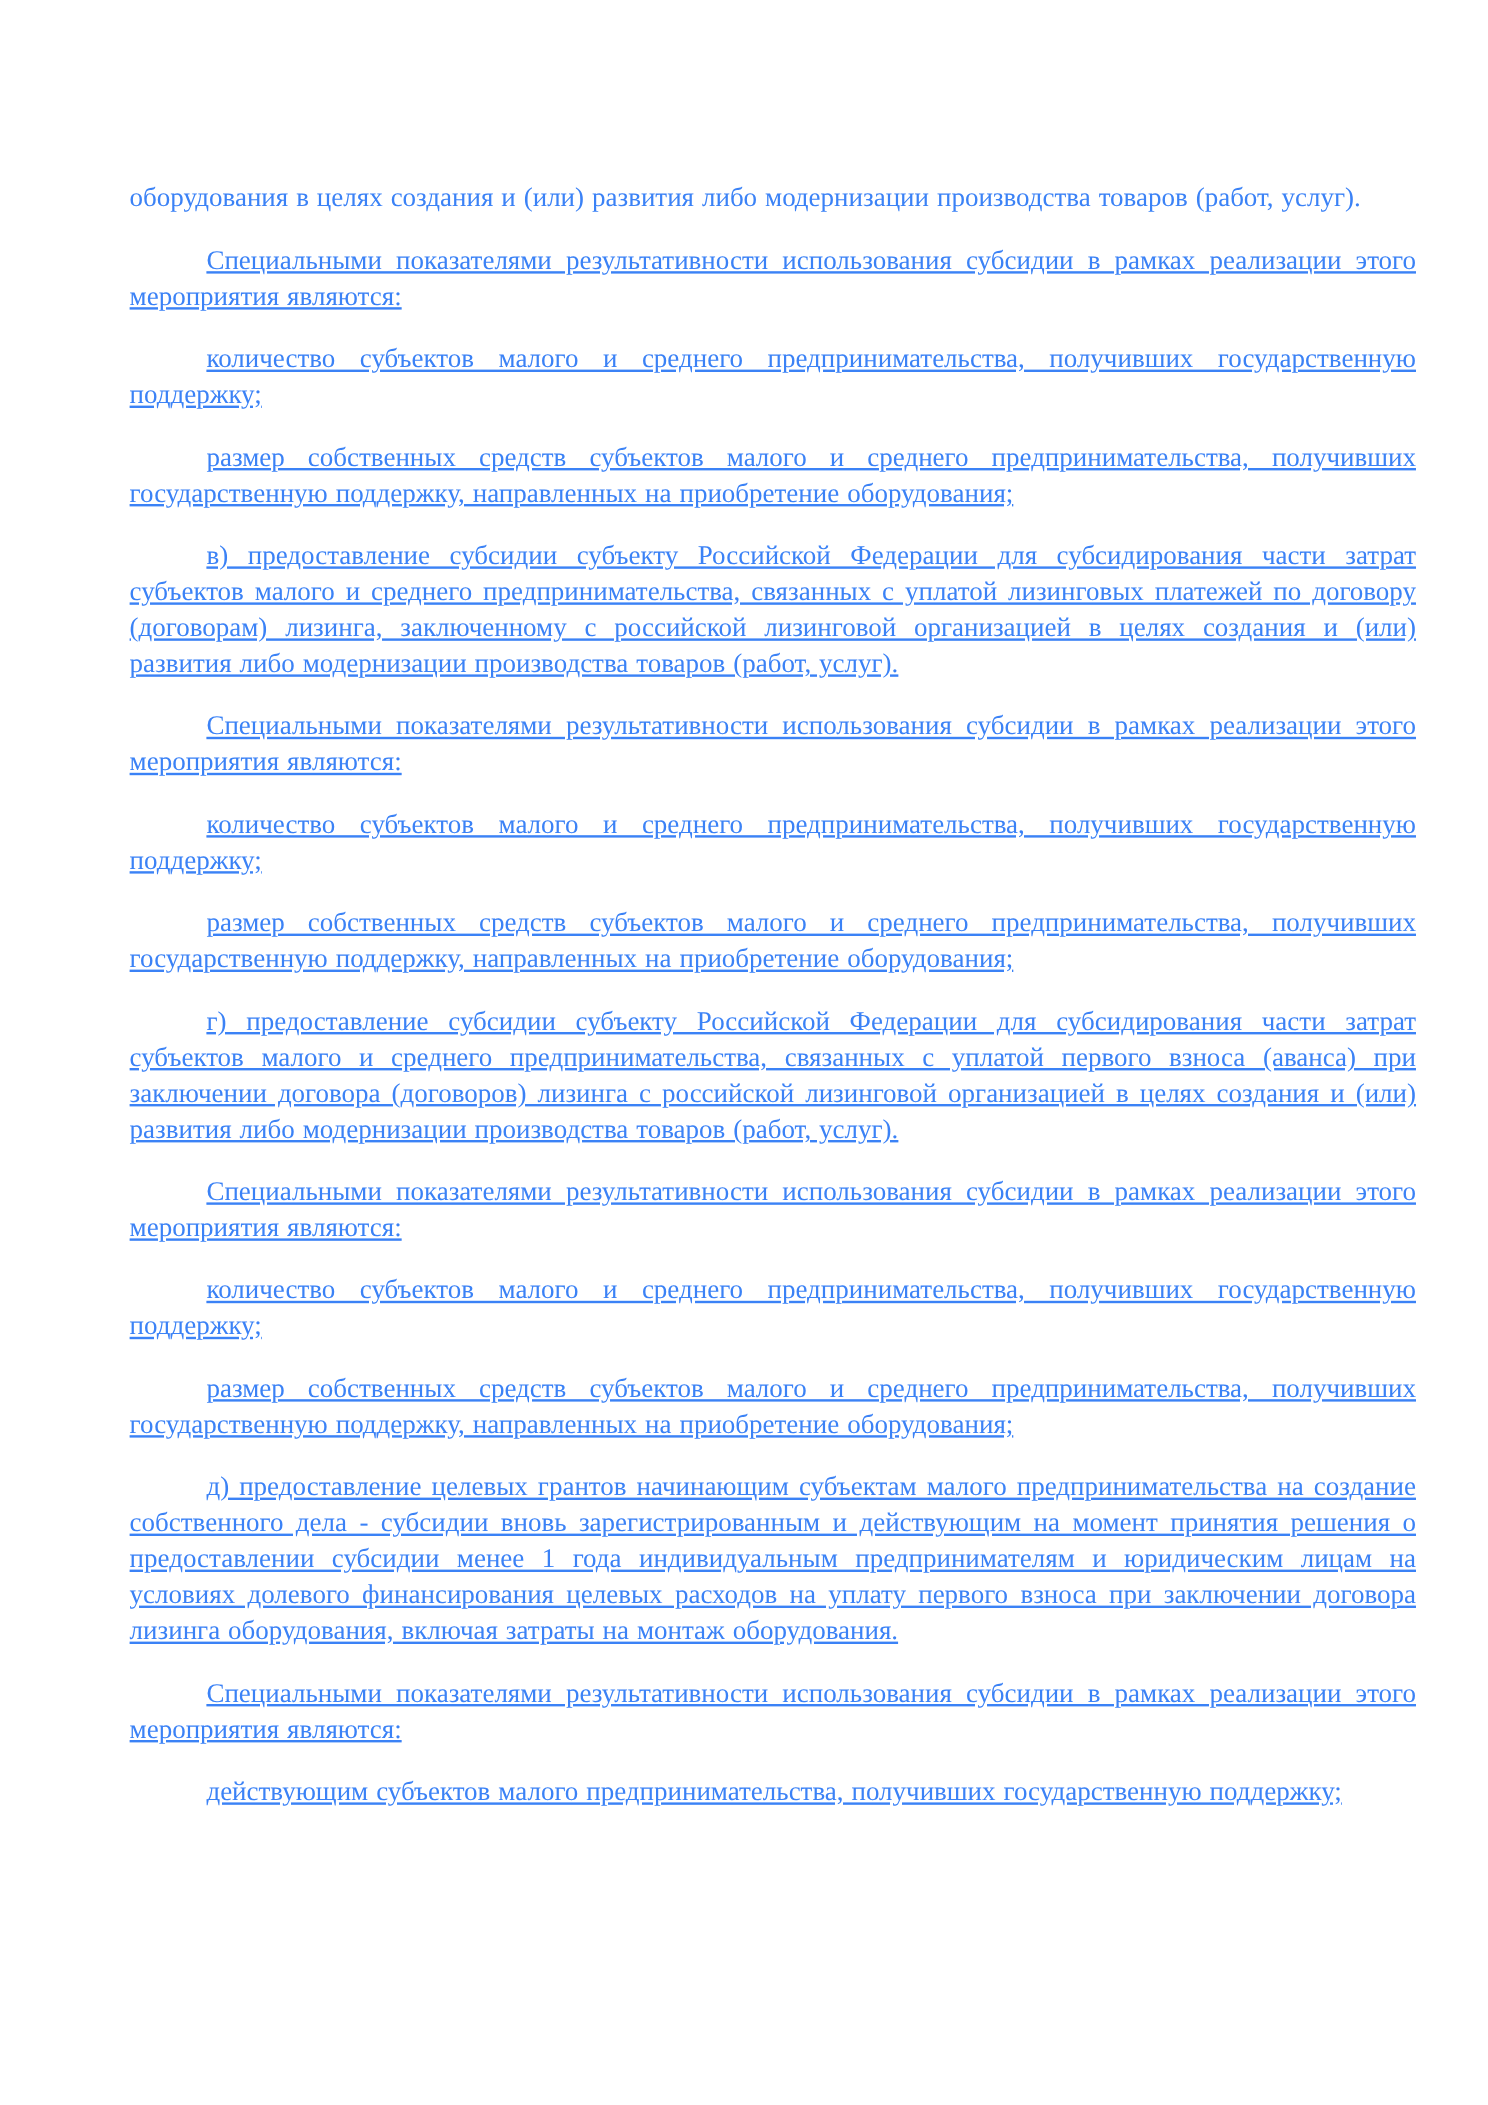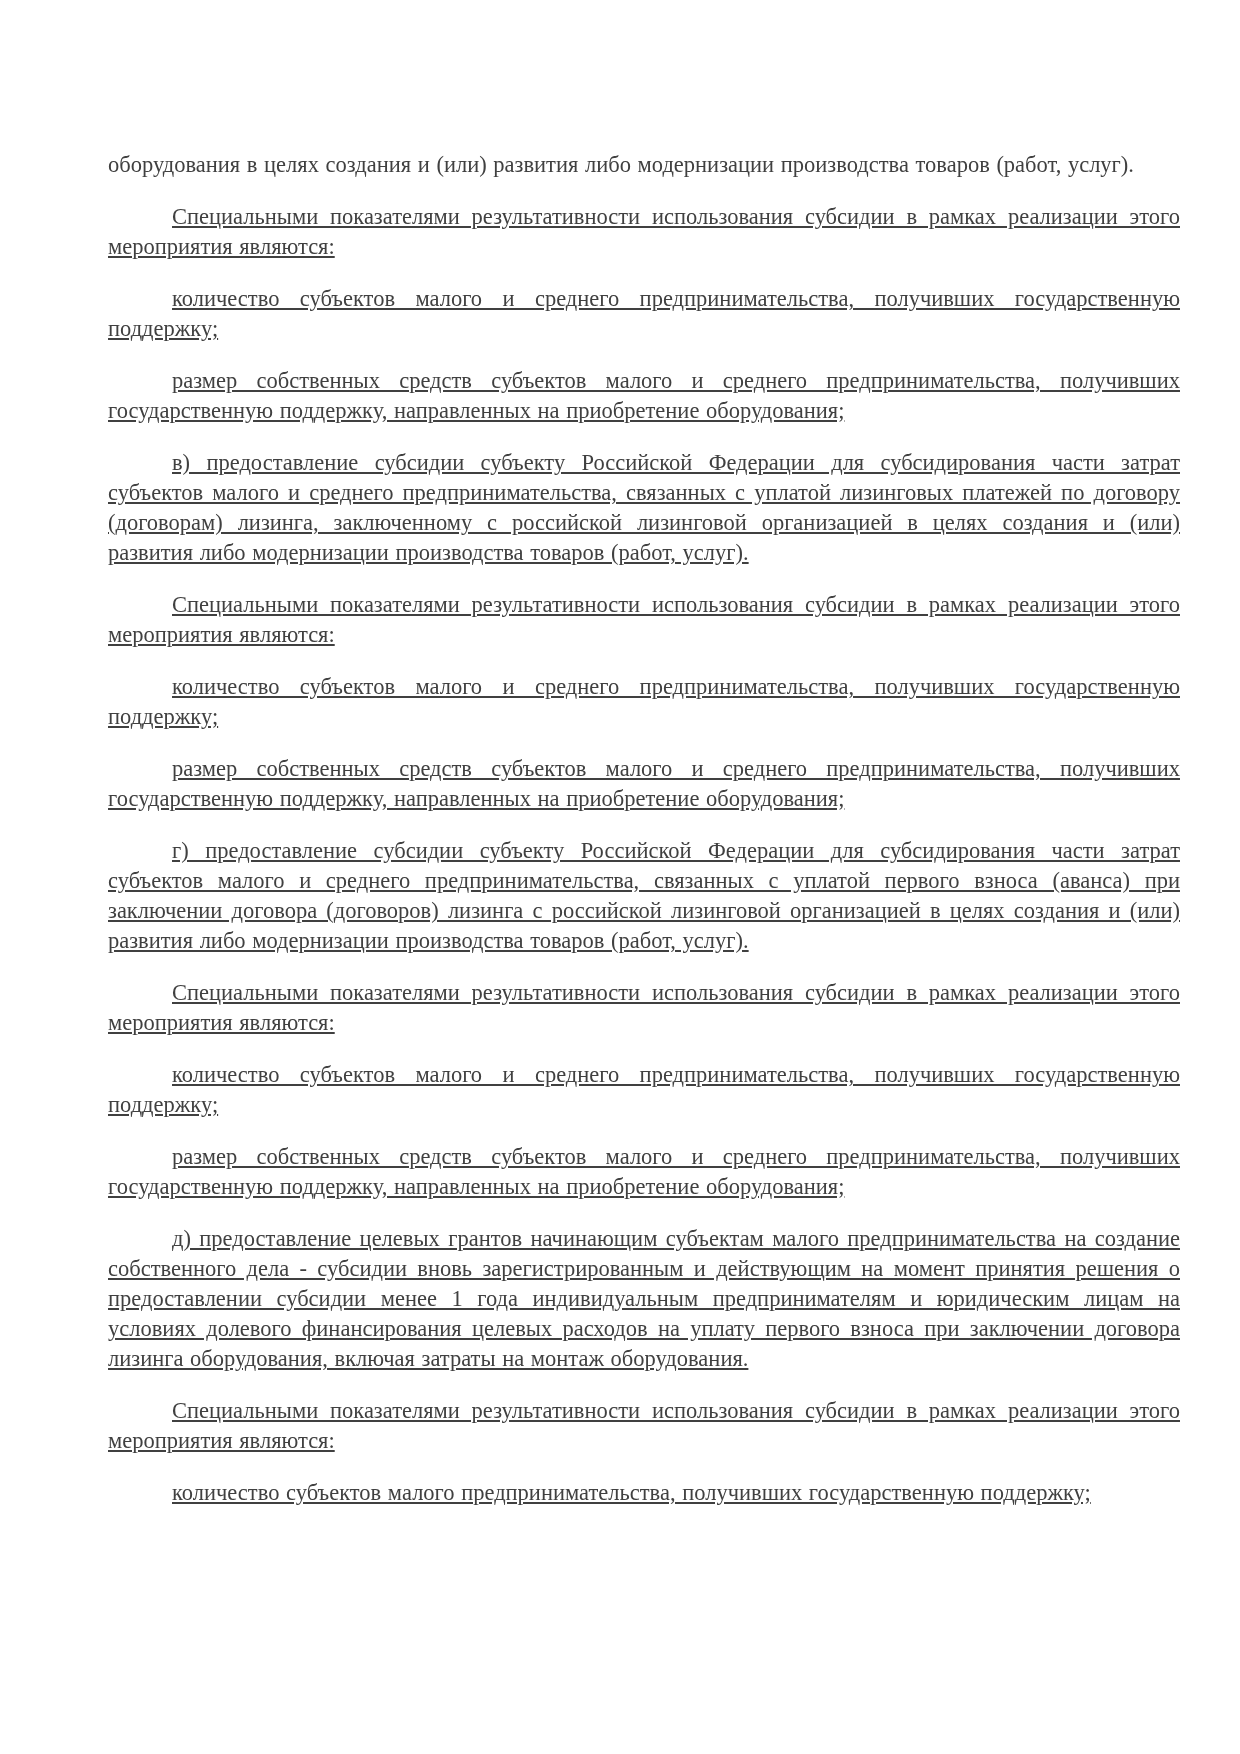"оборудования в целях создания и" .page p { color: #404040 -> #3b82f6 }
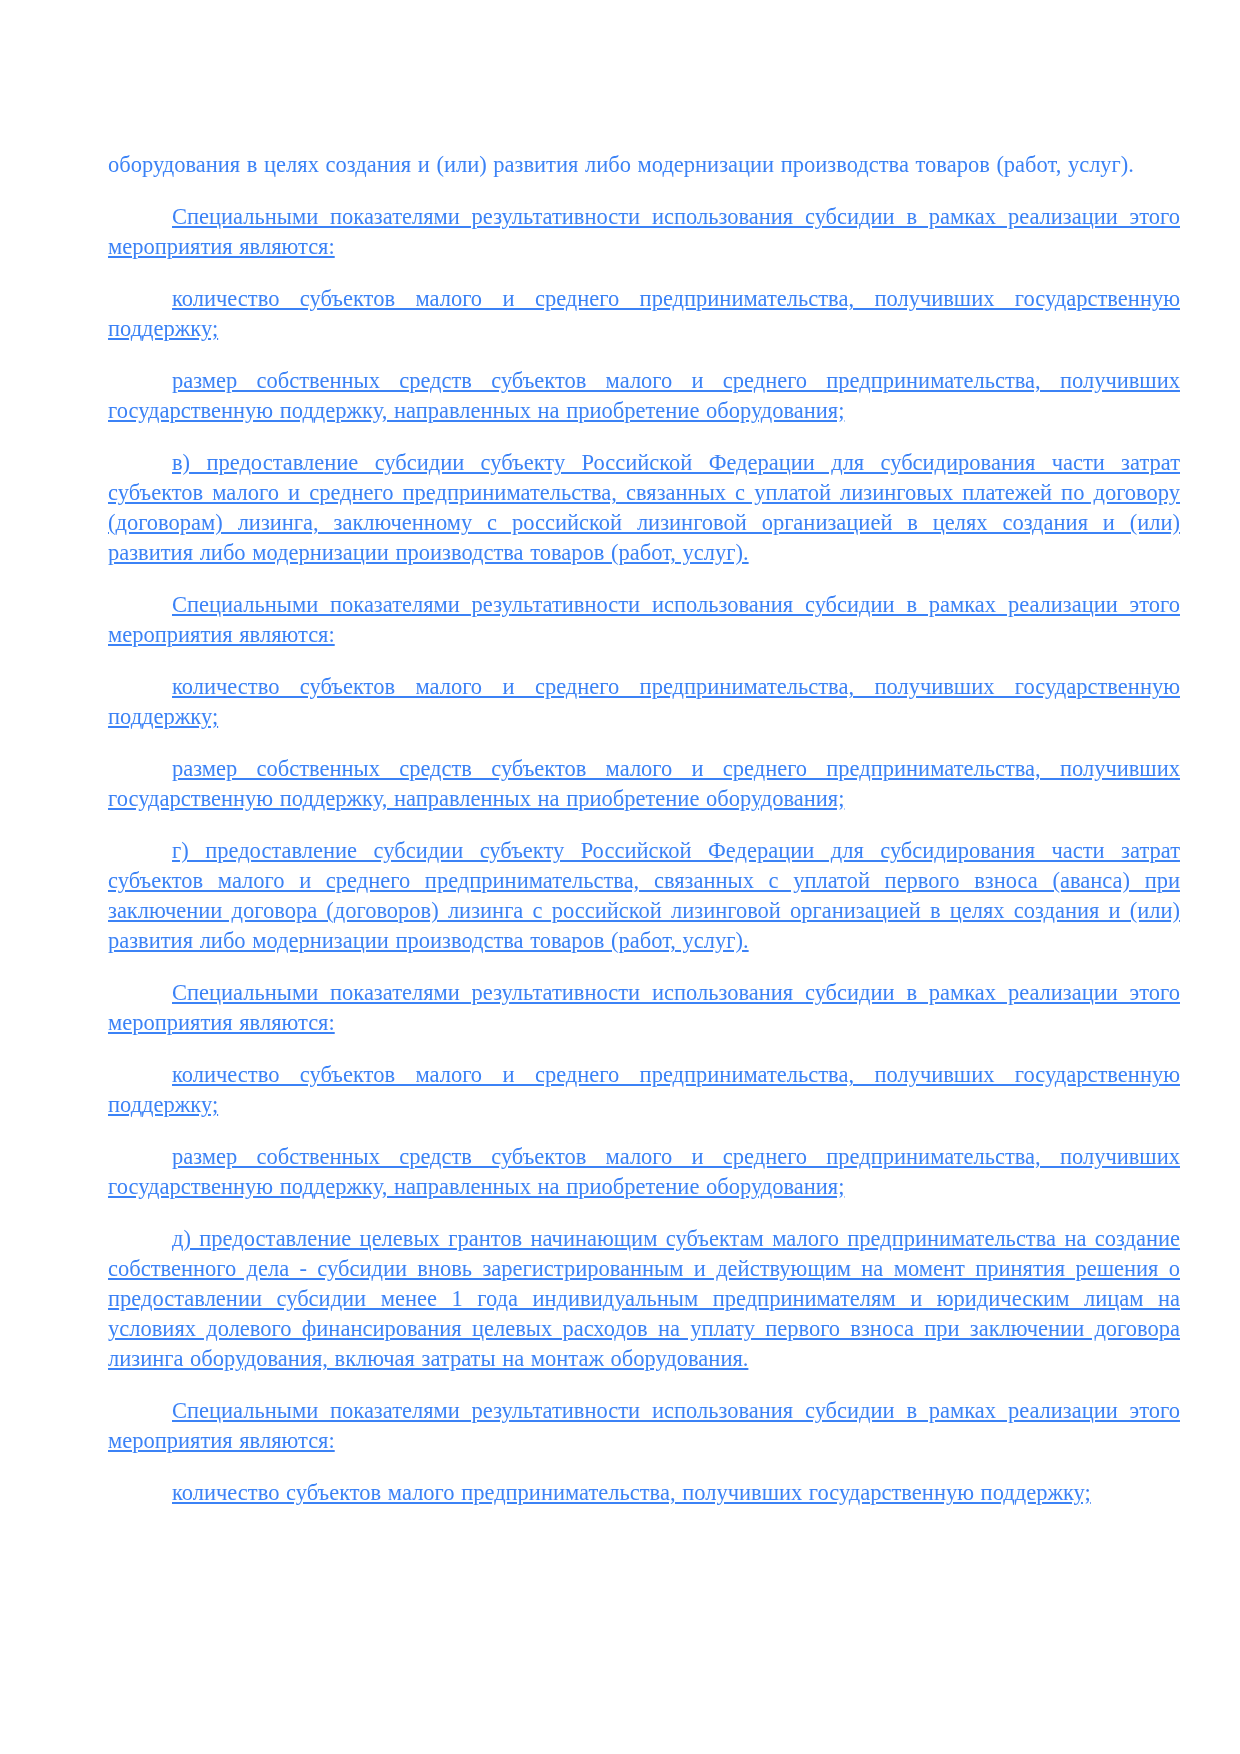"количество субъектов малого" p.indent { text: количество -> действующим }
